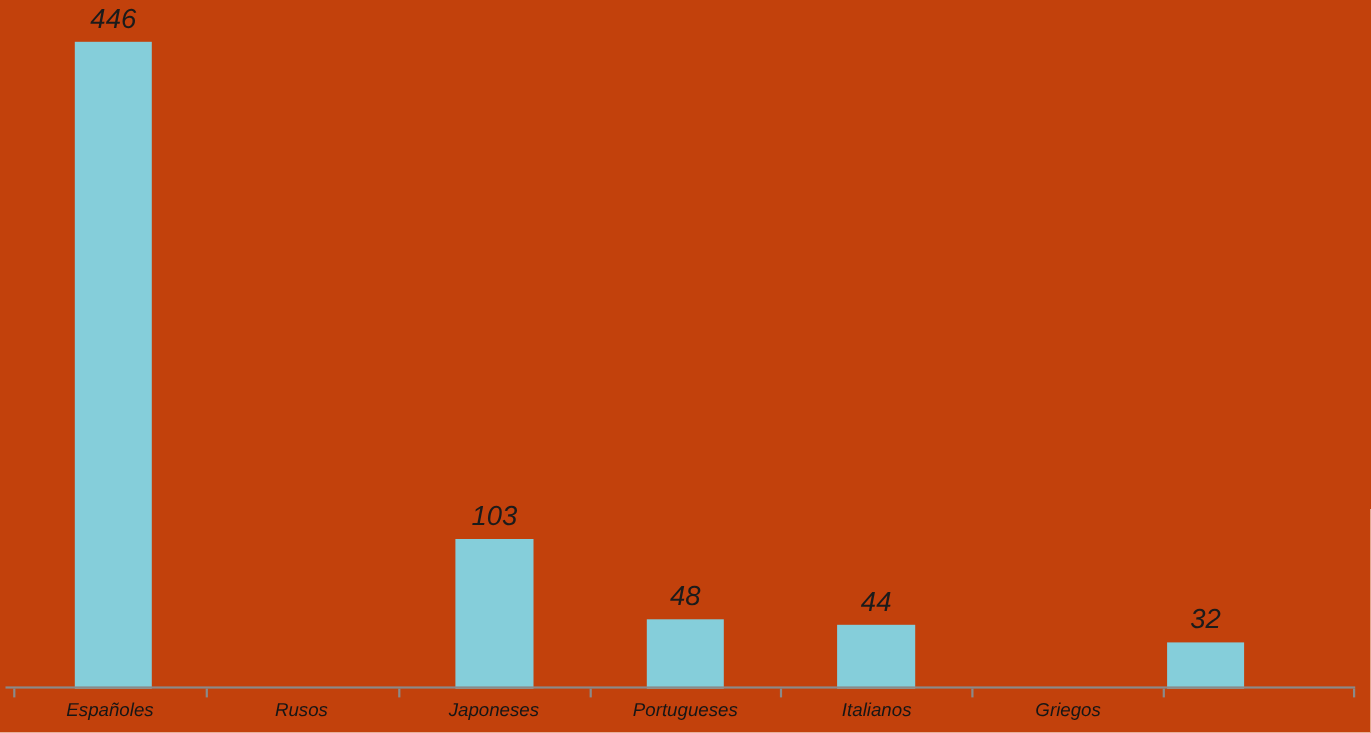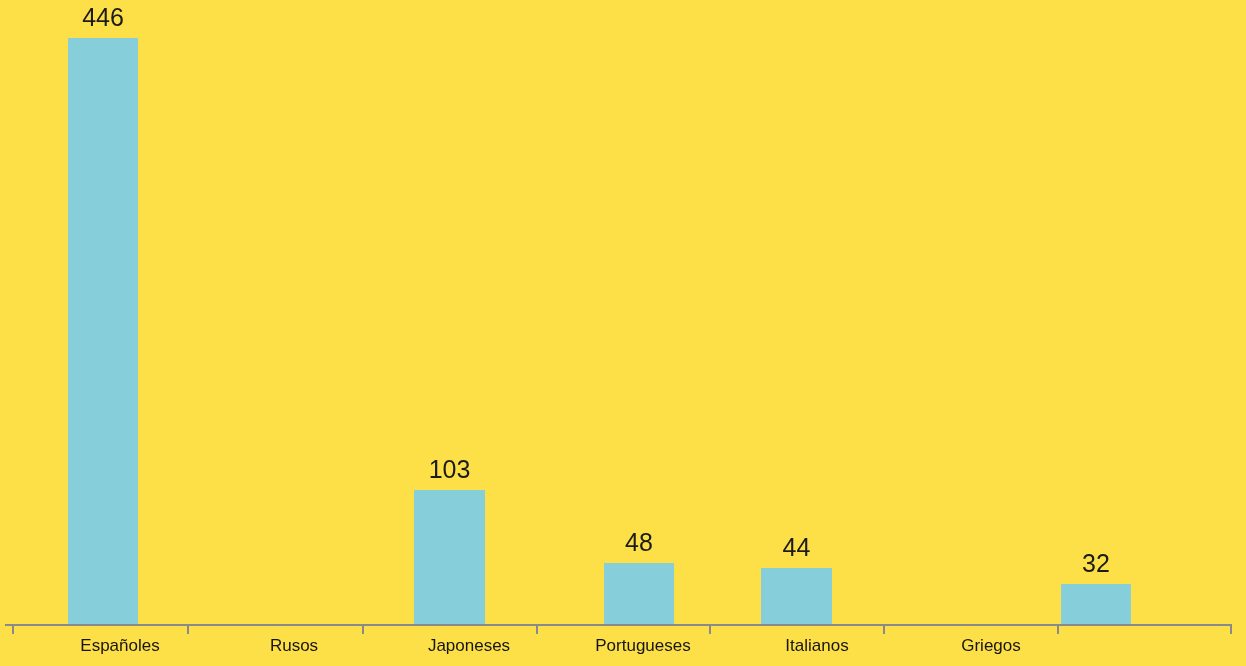"446" #chart-root { background: #fde047 -> #c2410c; font-style: none -> italic }
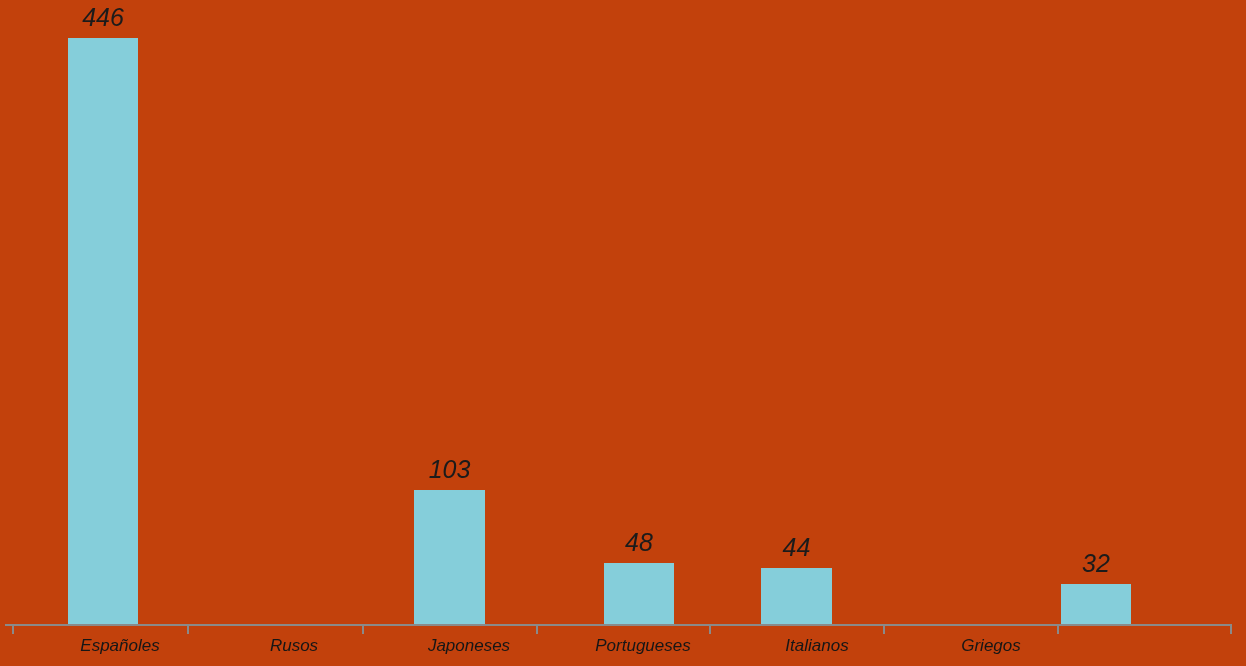"48" div.bar-group { left: 604px -> 588px }
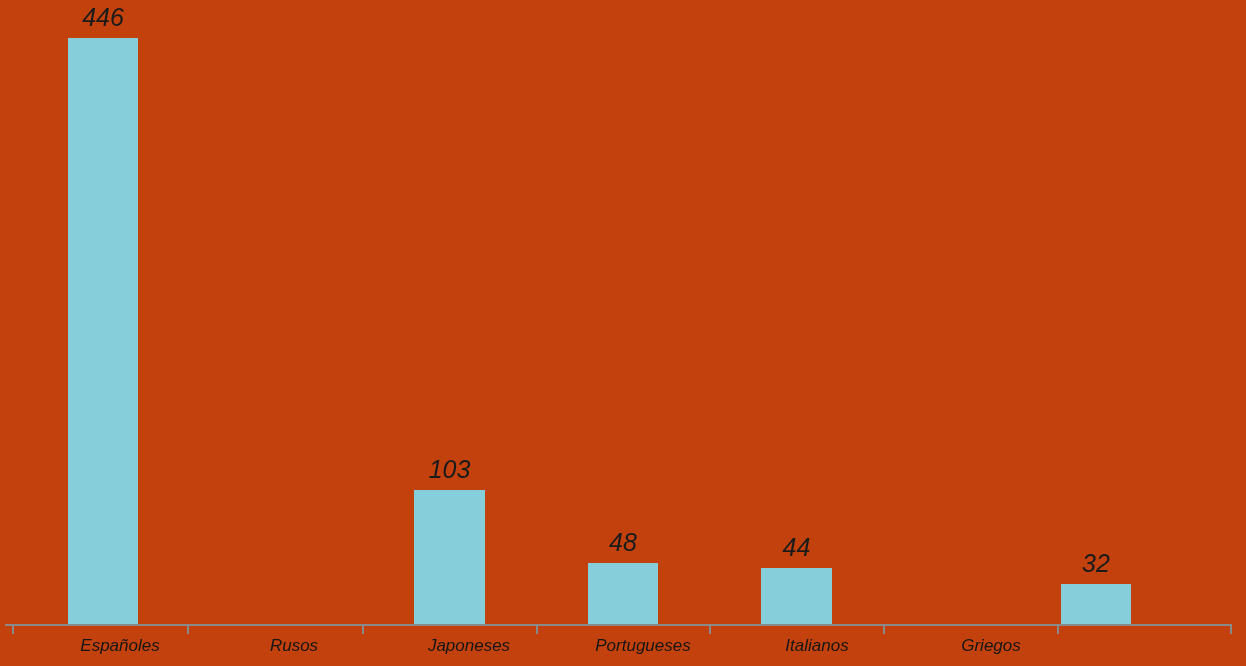"Españoles" .cat-label { margin-left: 20px -> none }
